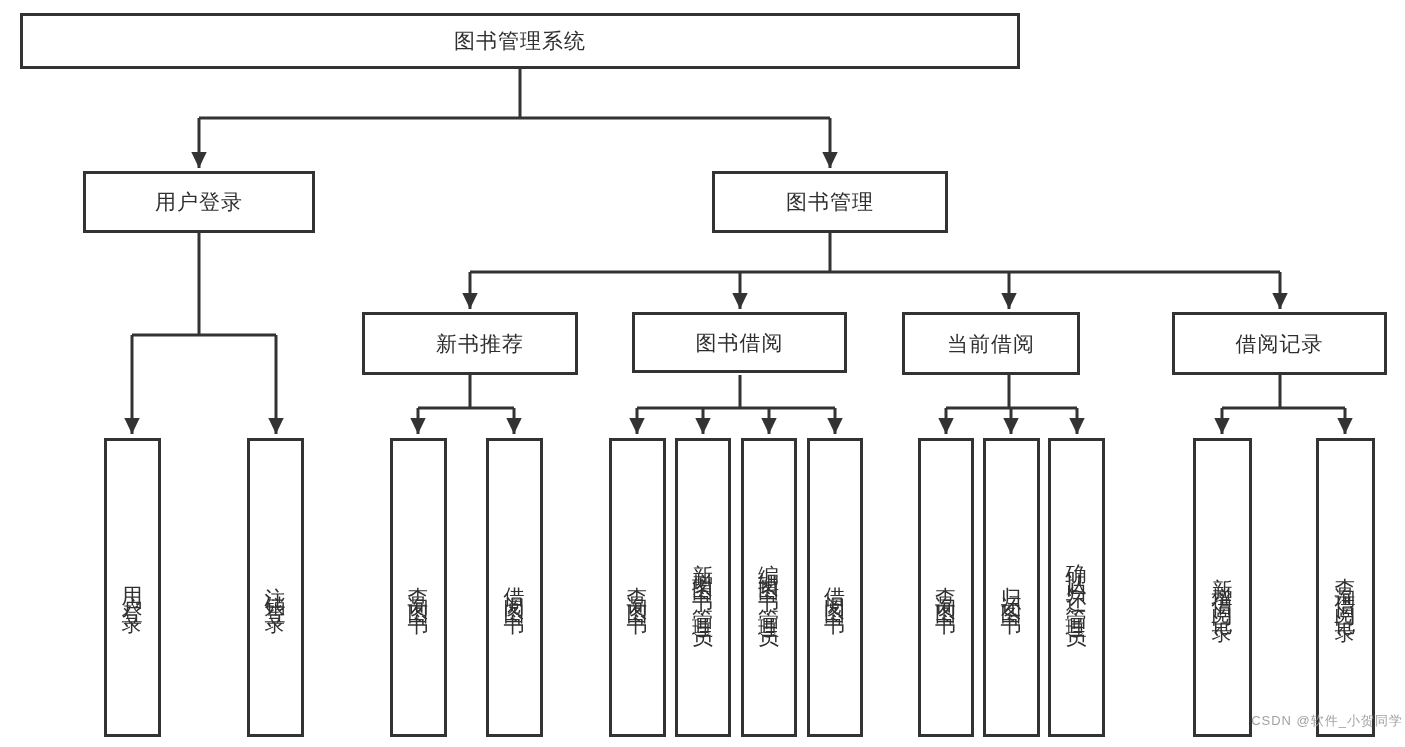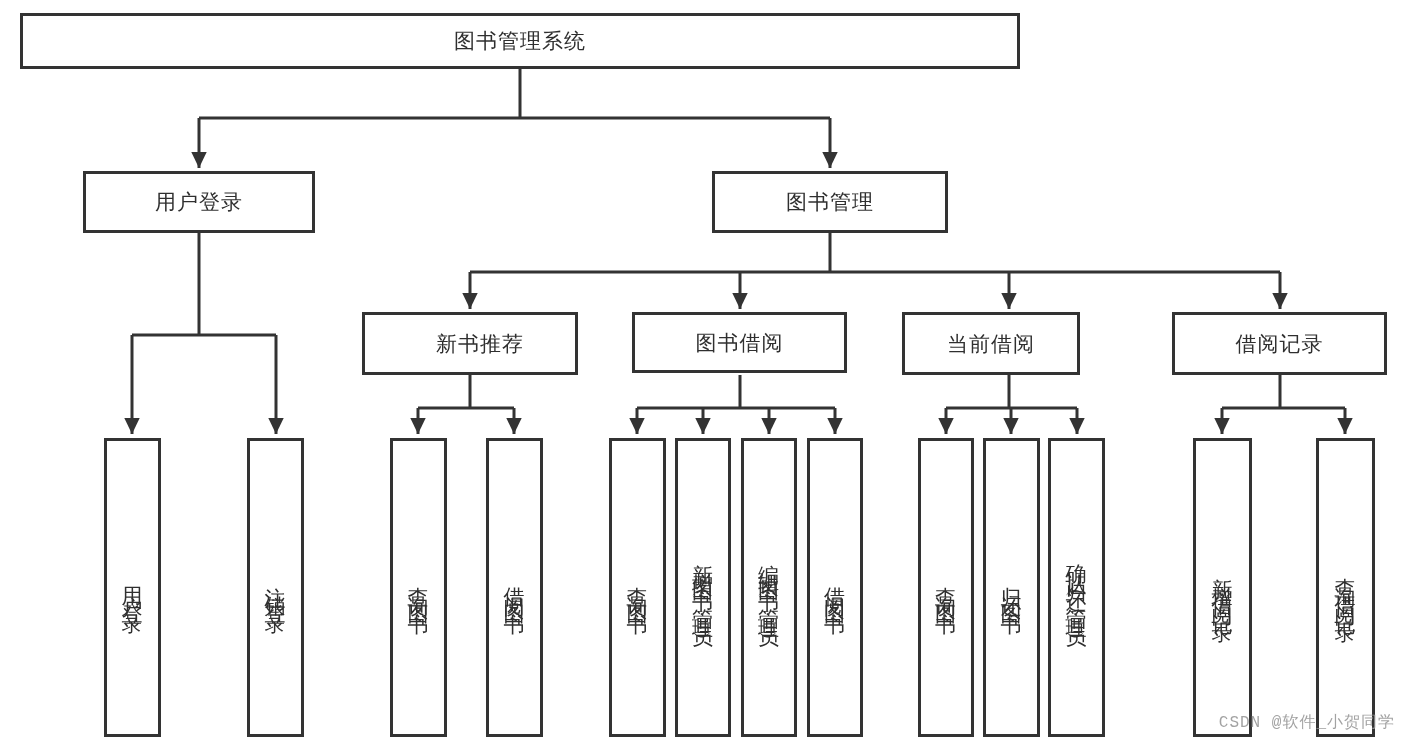"CSDN @软件_小贺同学" .watermark { font-family: Liberation Mono, monospace -> none; font-size: 16px -> 13px; right: 10px -> 2px }
